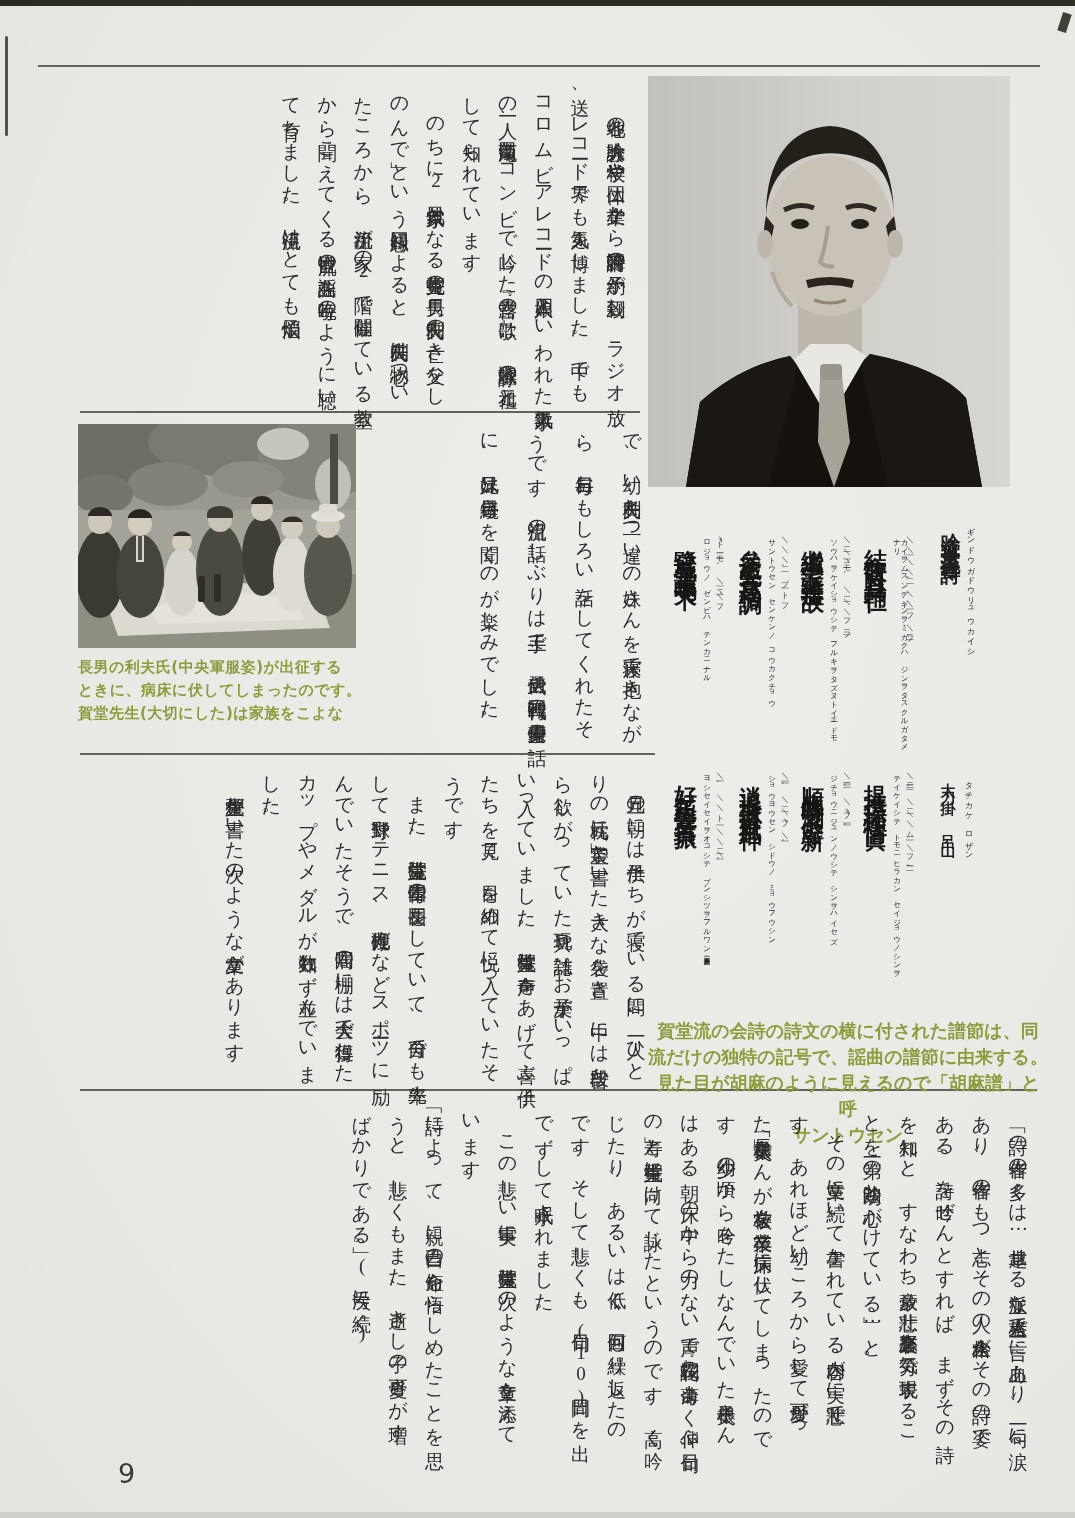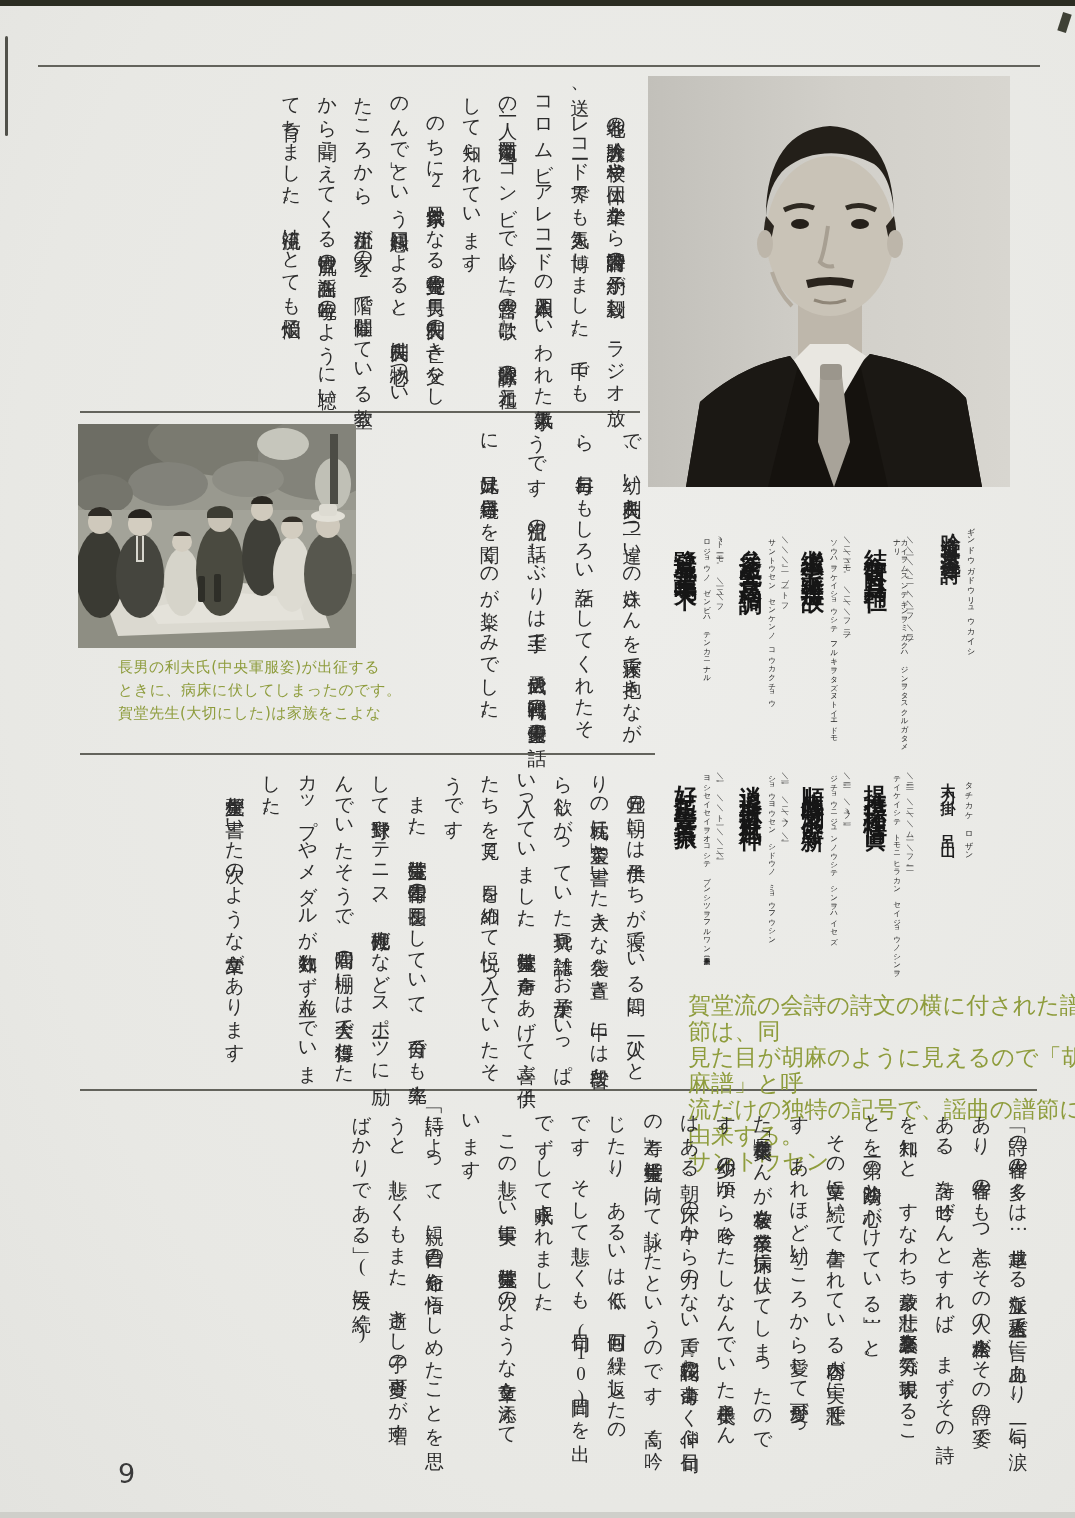"長男の利夫氏(中央軍服姿)が出征する" .caption { font-weight: normal -> bold; margin-left: 40px -> none }
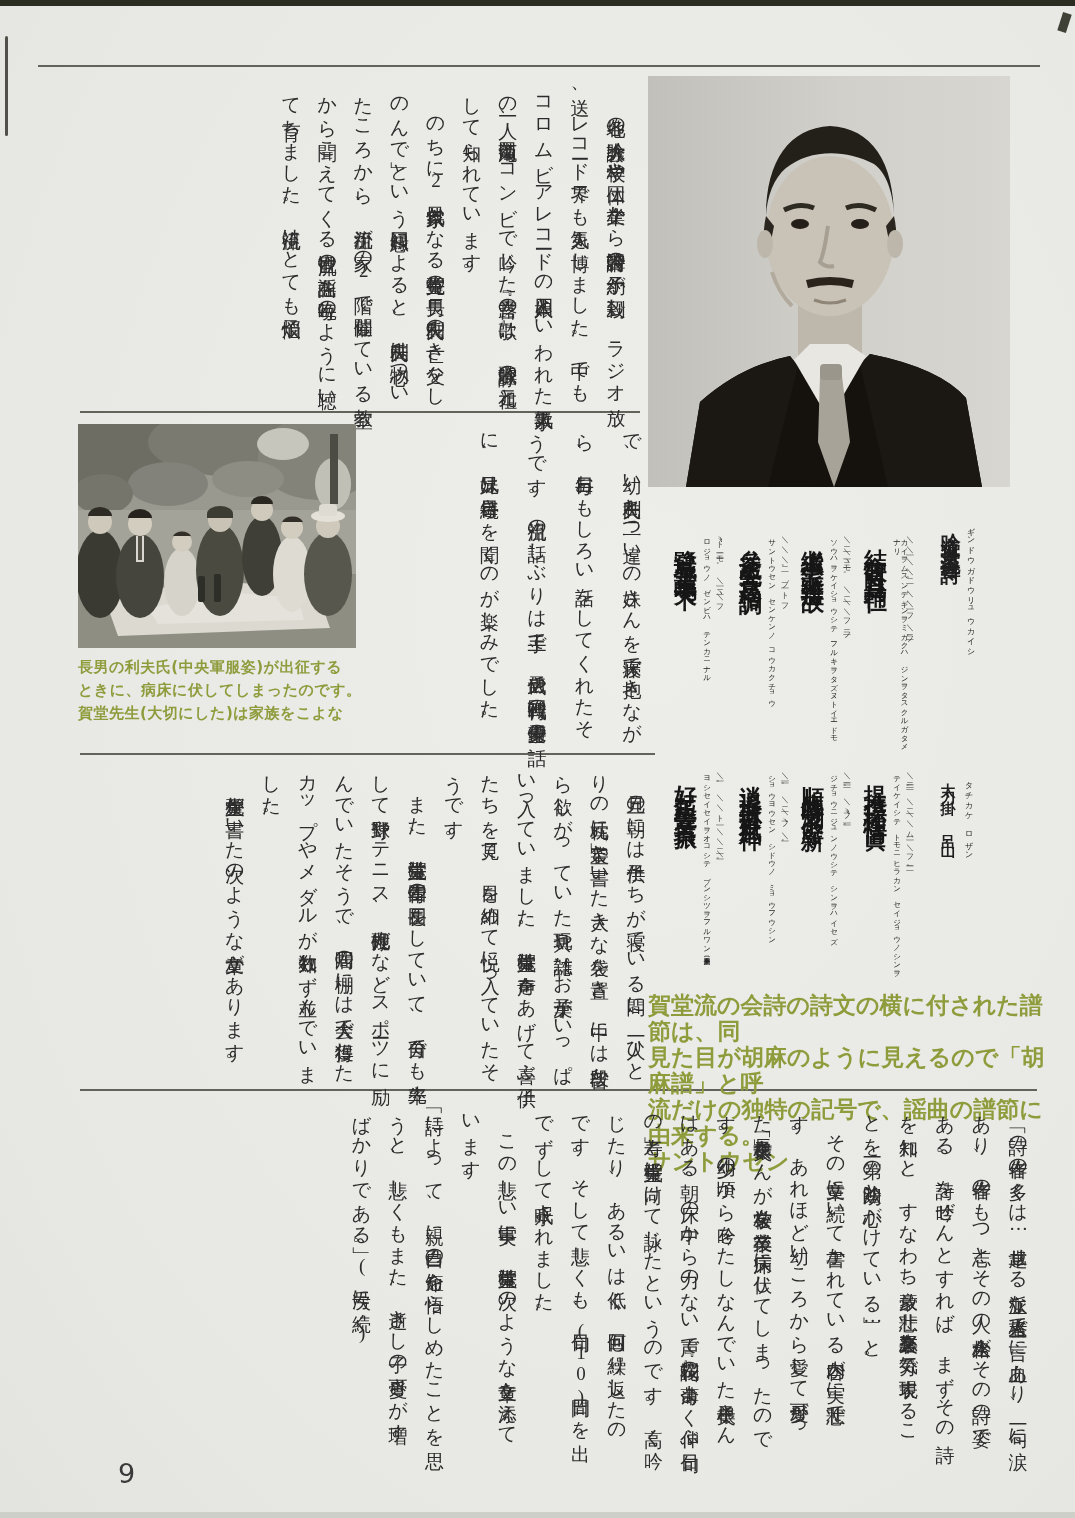"賀堂流の会詩の詩文の横に付された譜節は、同" .poem-caption { font-size: 23px -> 18px; text-align: none -> center; top: 992px -> 1018px }
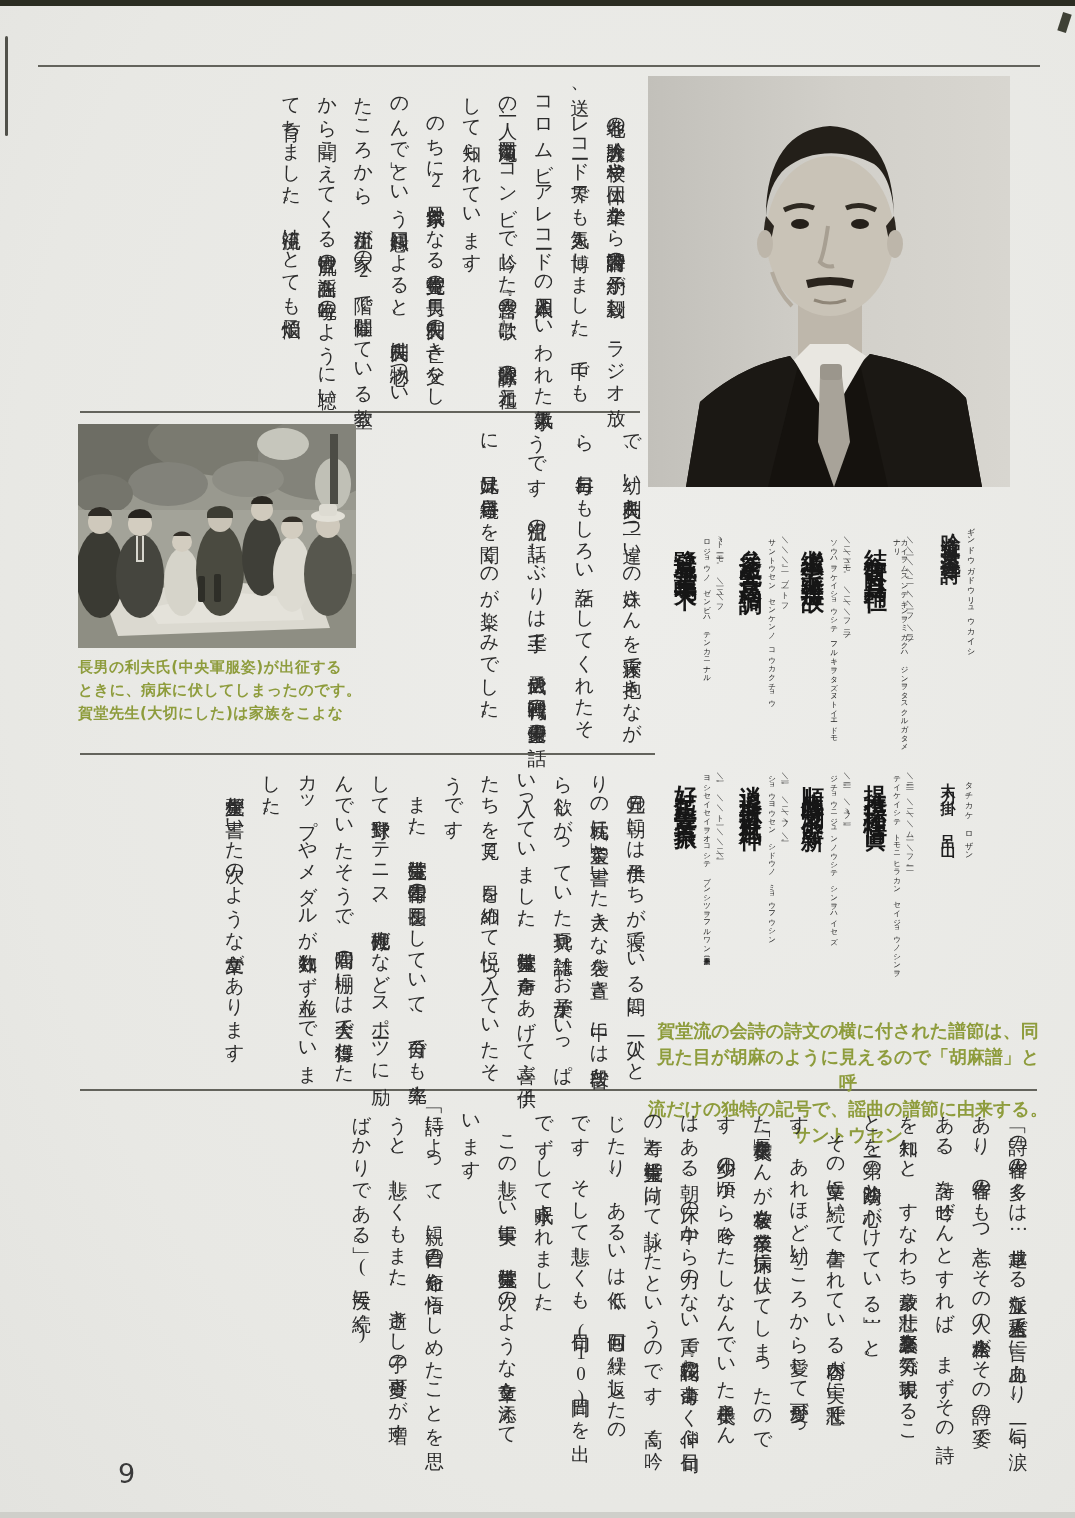"見た目が胡麻のように見えるので「胡麻譜」と呼" div { order: before "流だけの独特の記号で、謡曲の譜節に由来する。" -> after "流だけの独特の記号で、謡曲の譜節に由来する。" }
